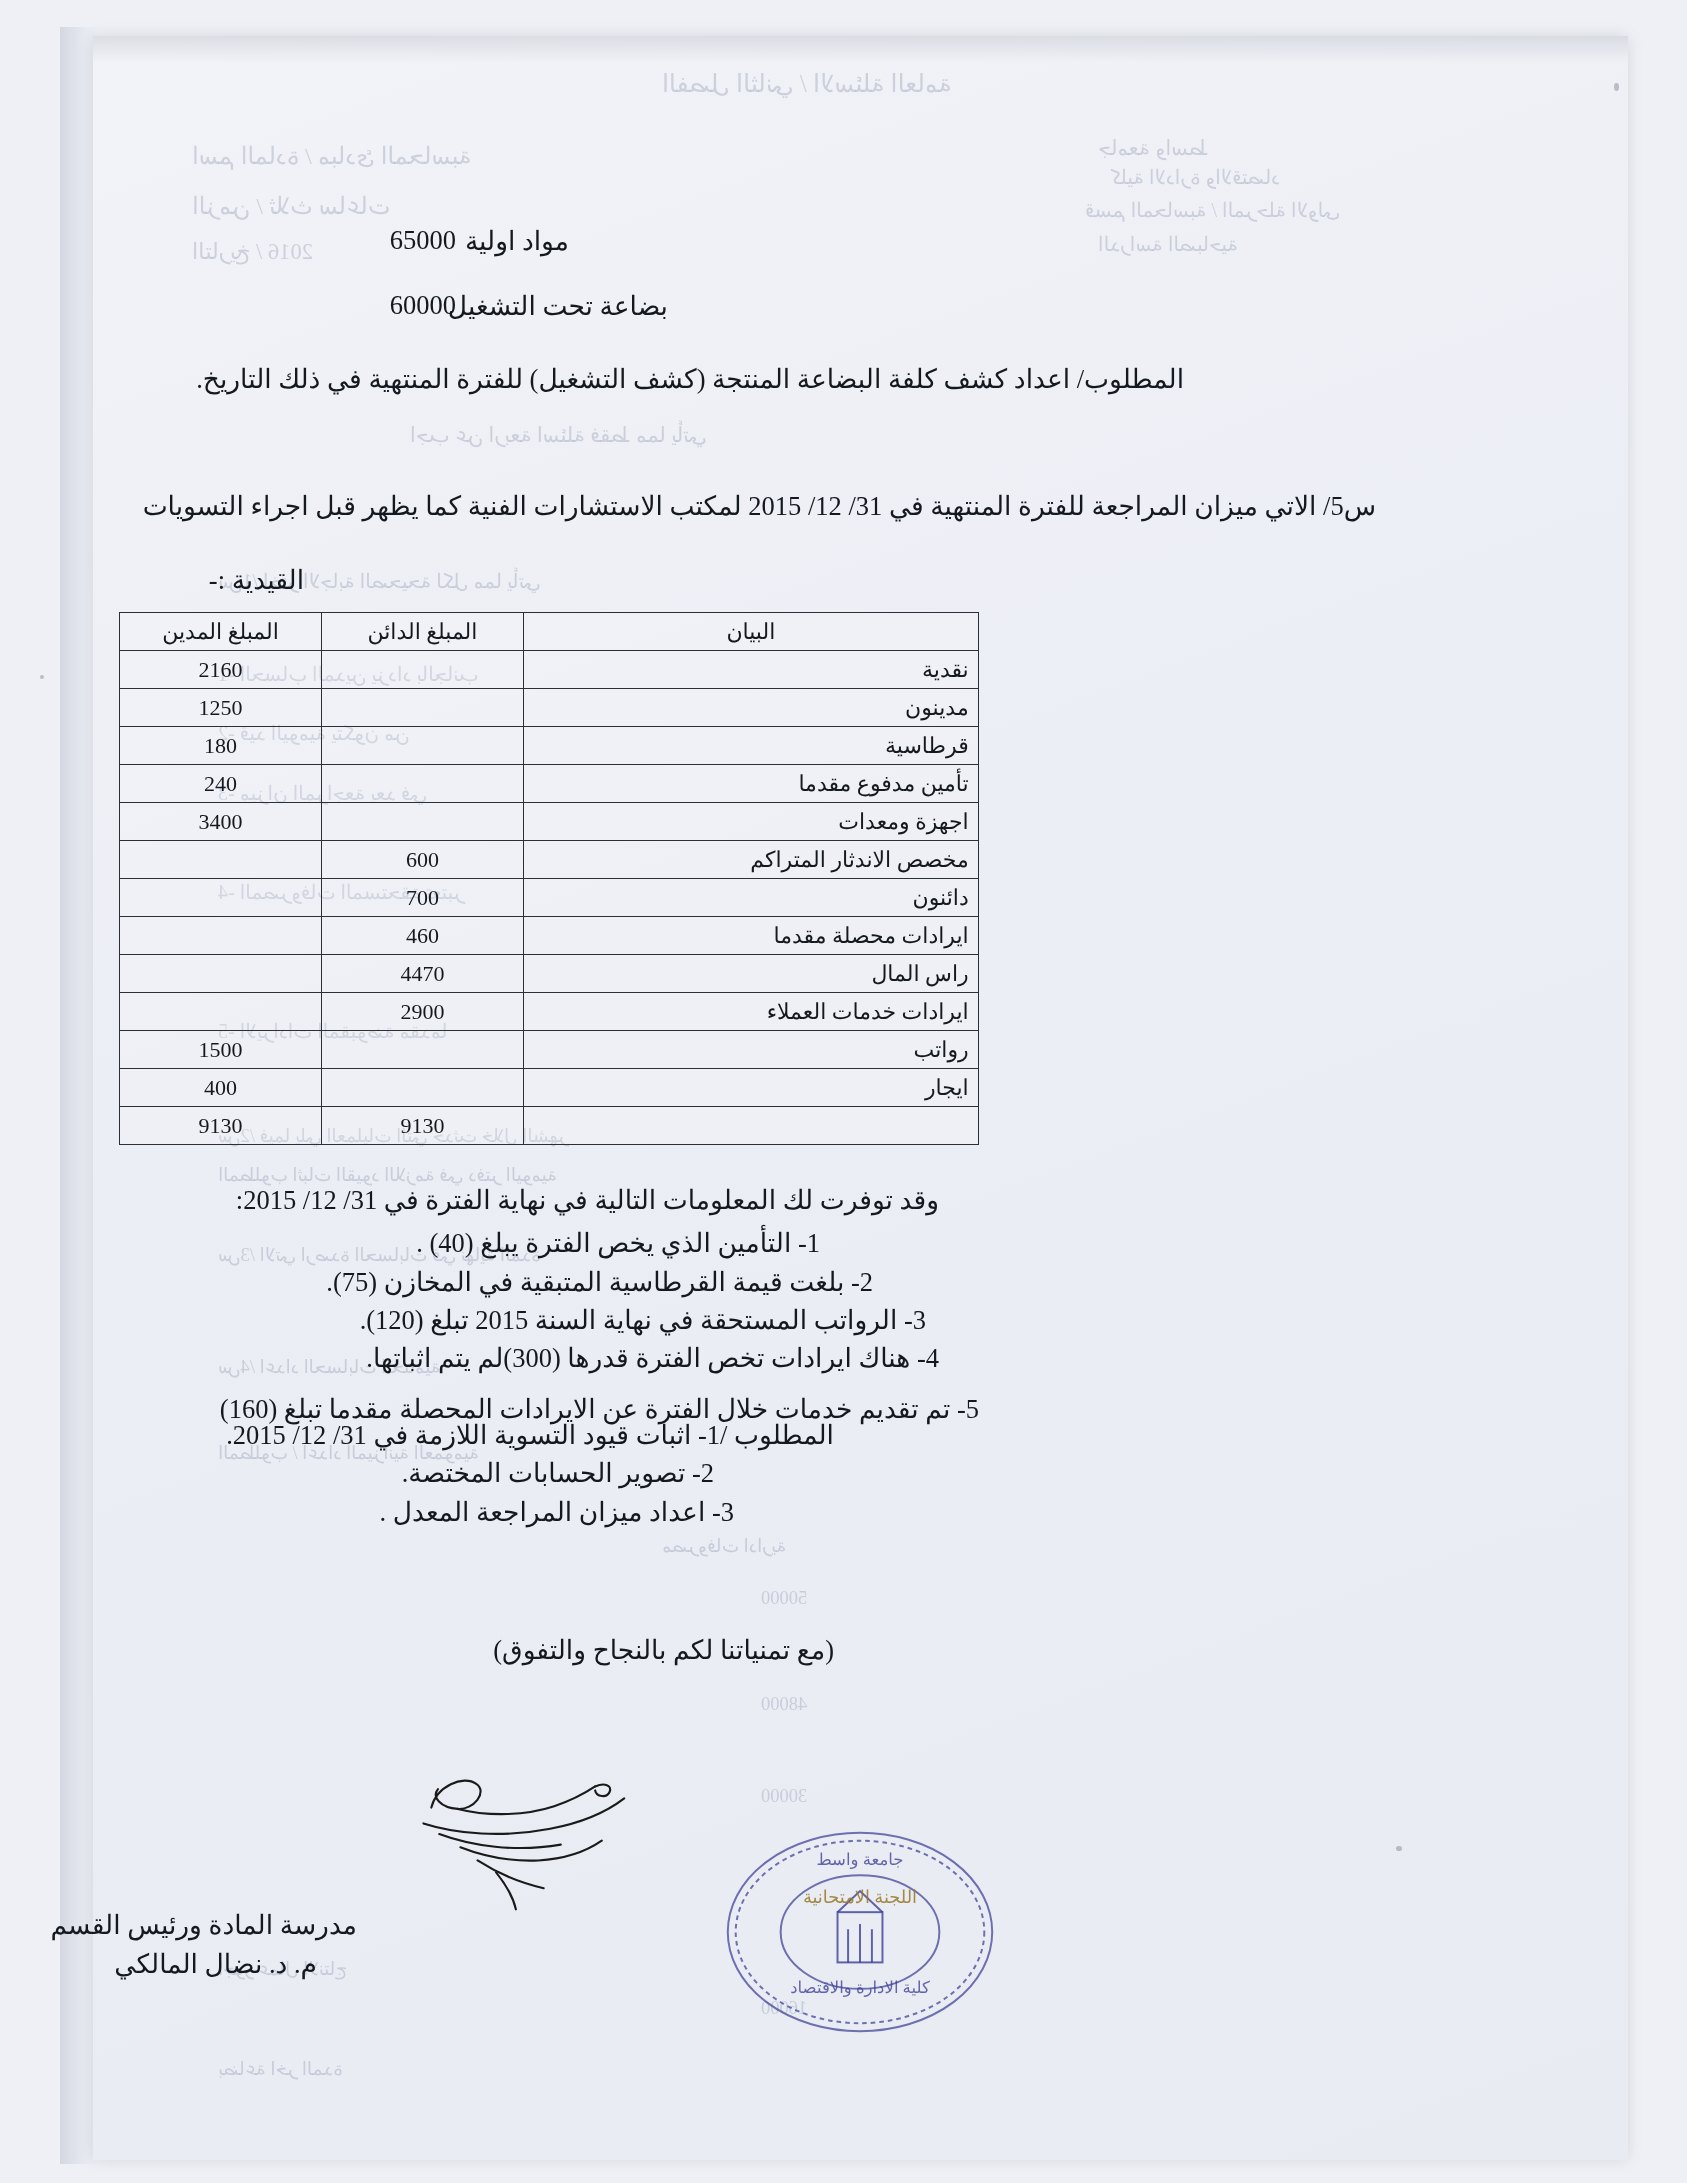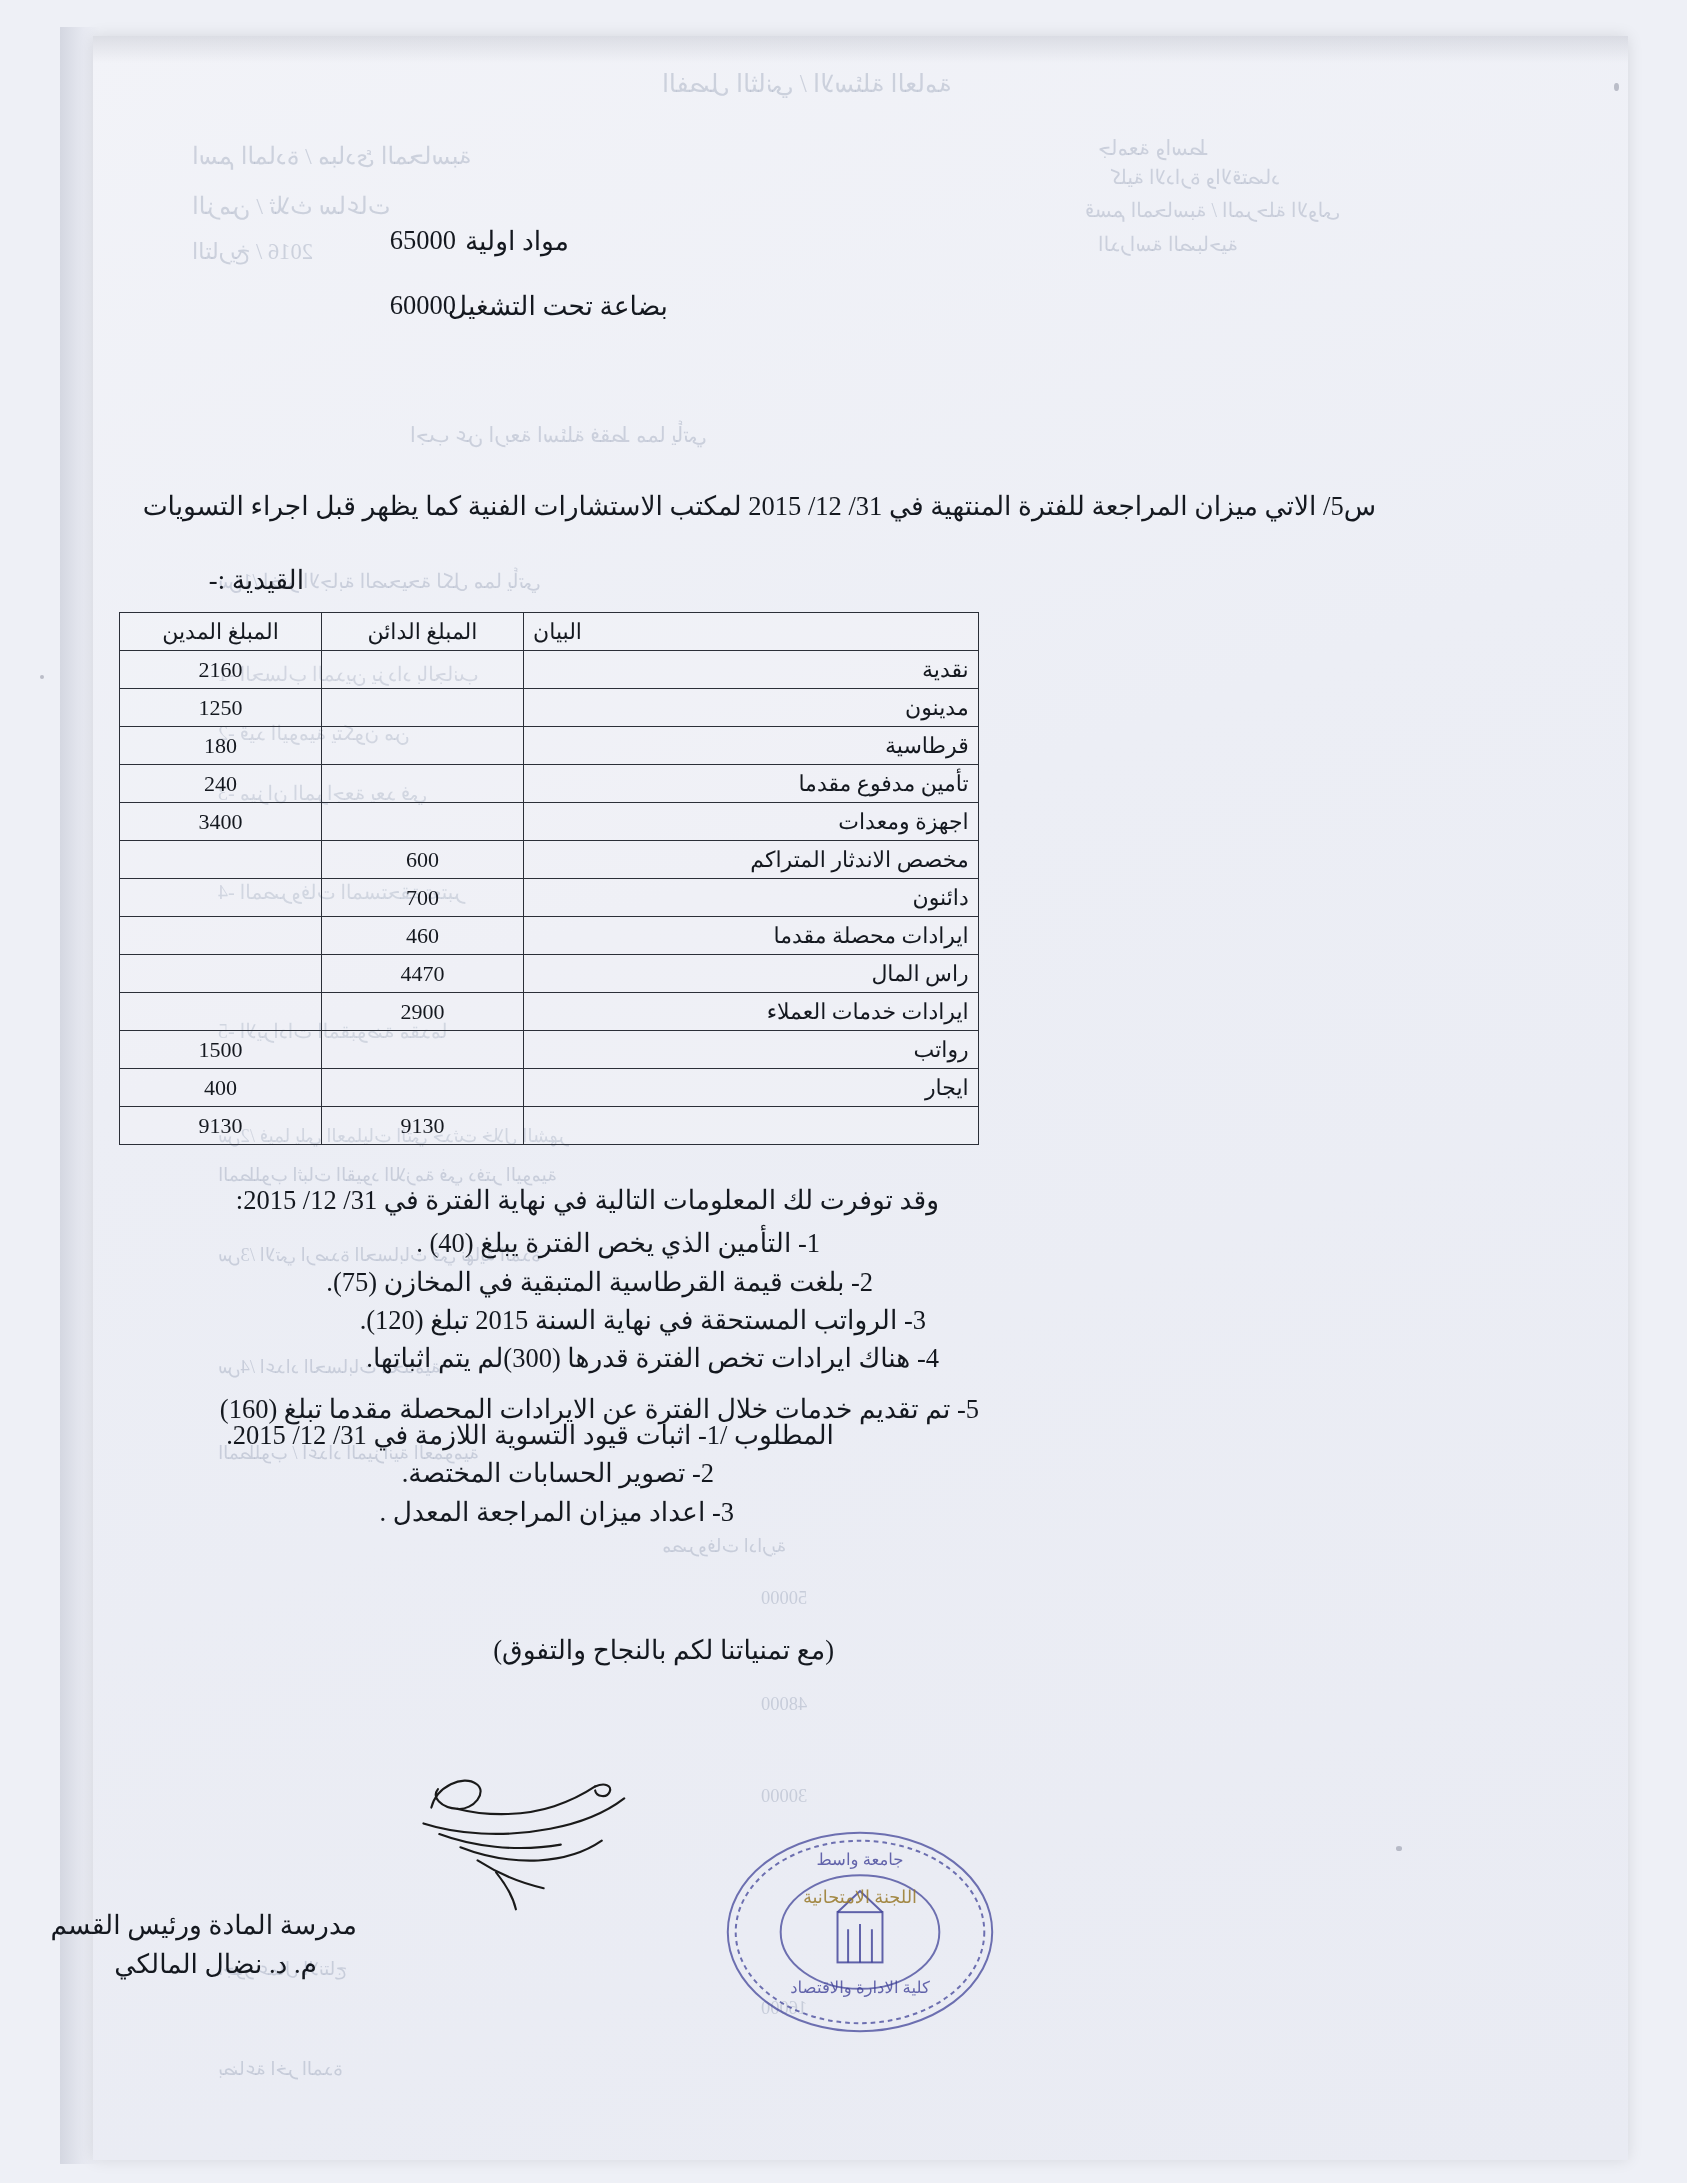"المطلوب/ اعداد كشف كلفة البضاعة" div.txt { html: none -> <div>المطلوب/ اعداد كشف كلفة البضاعة المنتجة (كشف التشغيل) للفترة المنتهية في ذلك التاريخ.</div> }
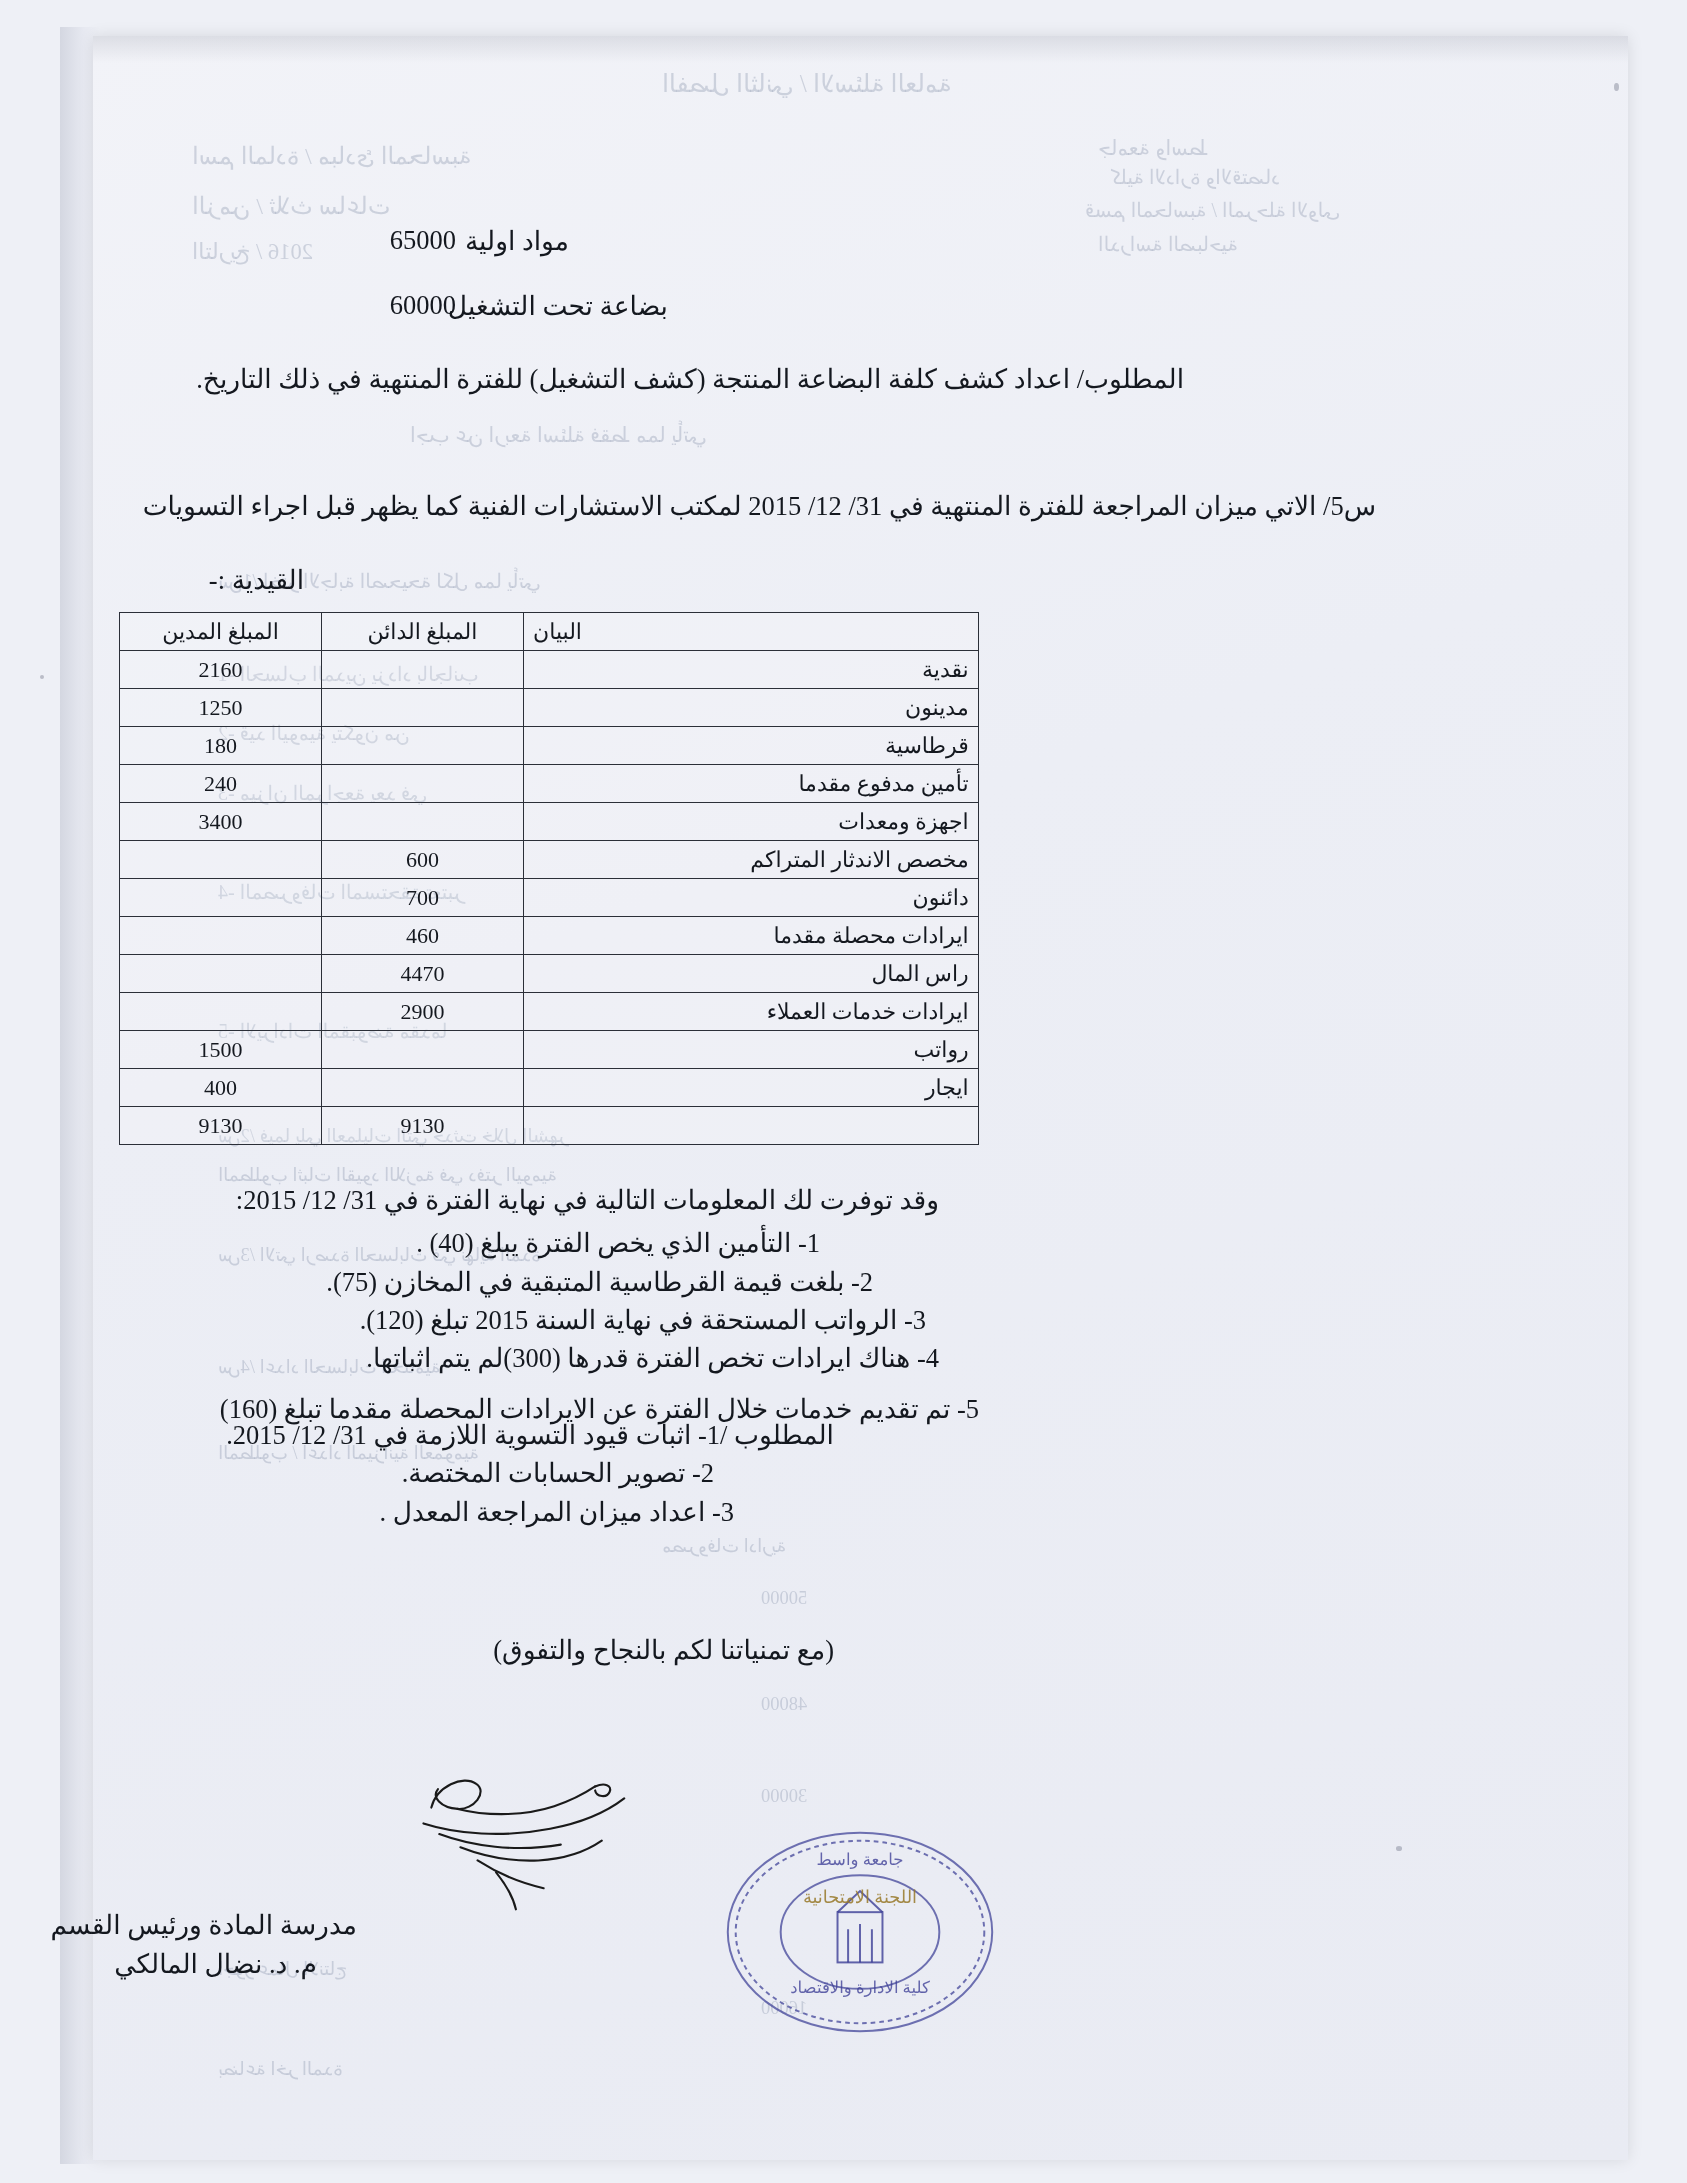"البيان" .tb thead .c-name { text-align: left -> center }
